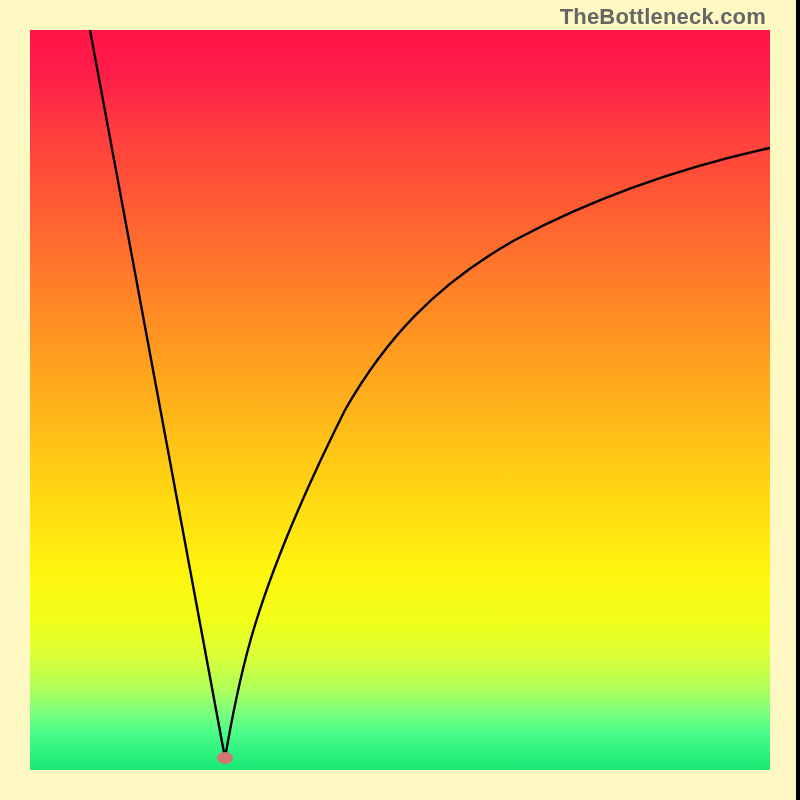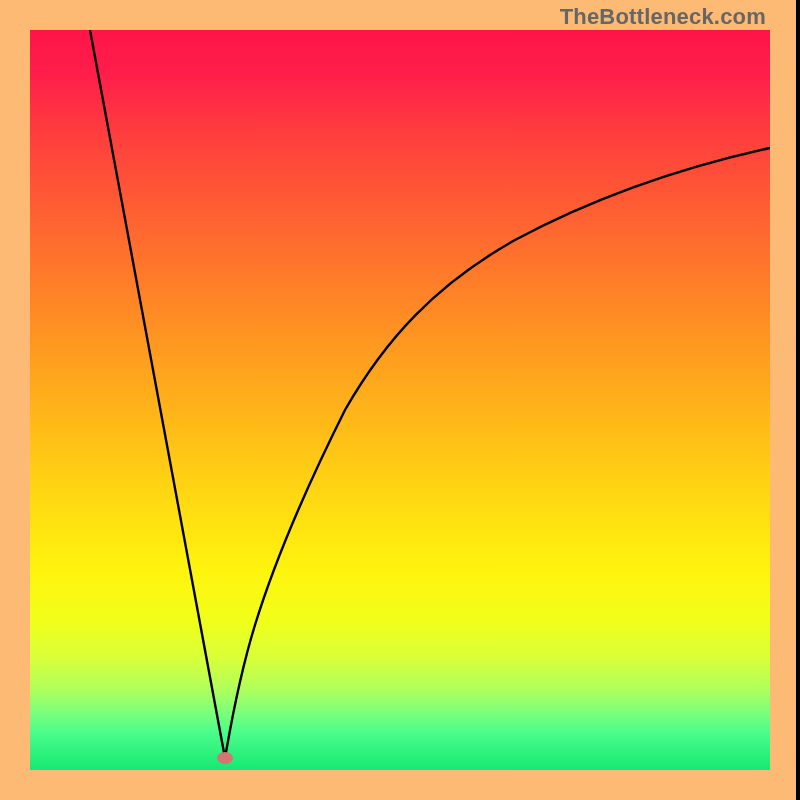"TheBottleneck.com" .frame { background: #fdba74 -> #fef9c3 }
